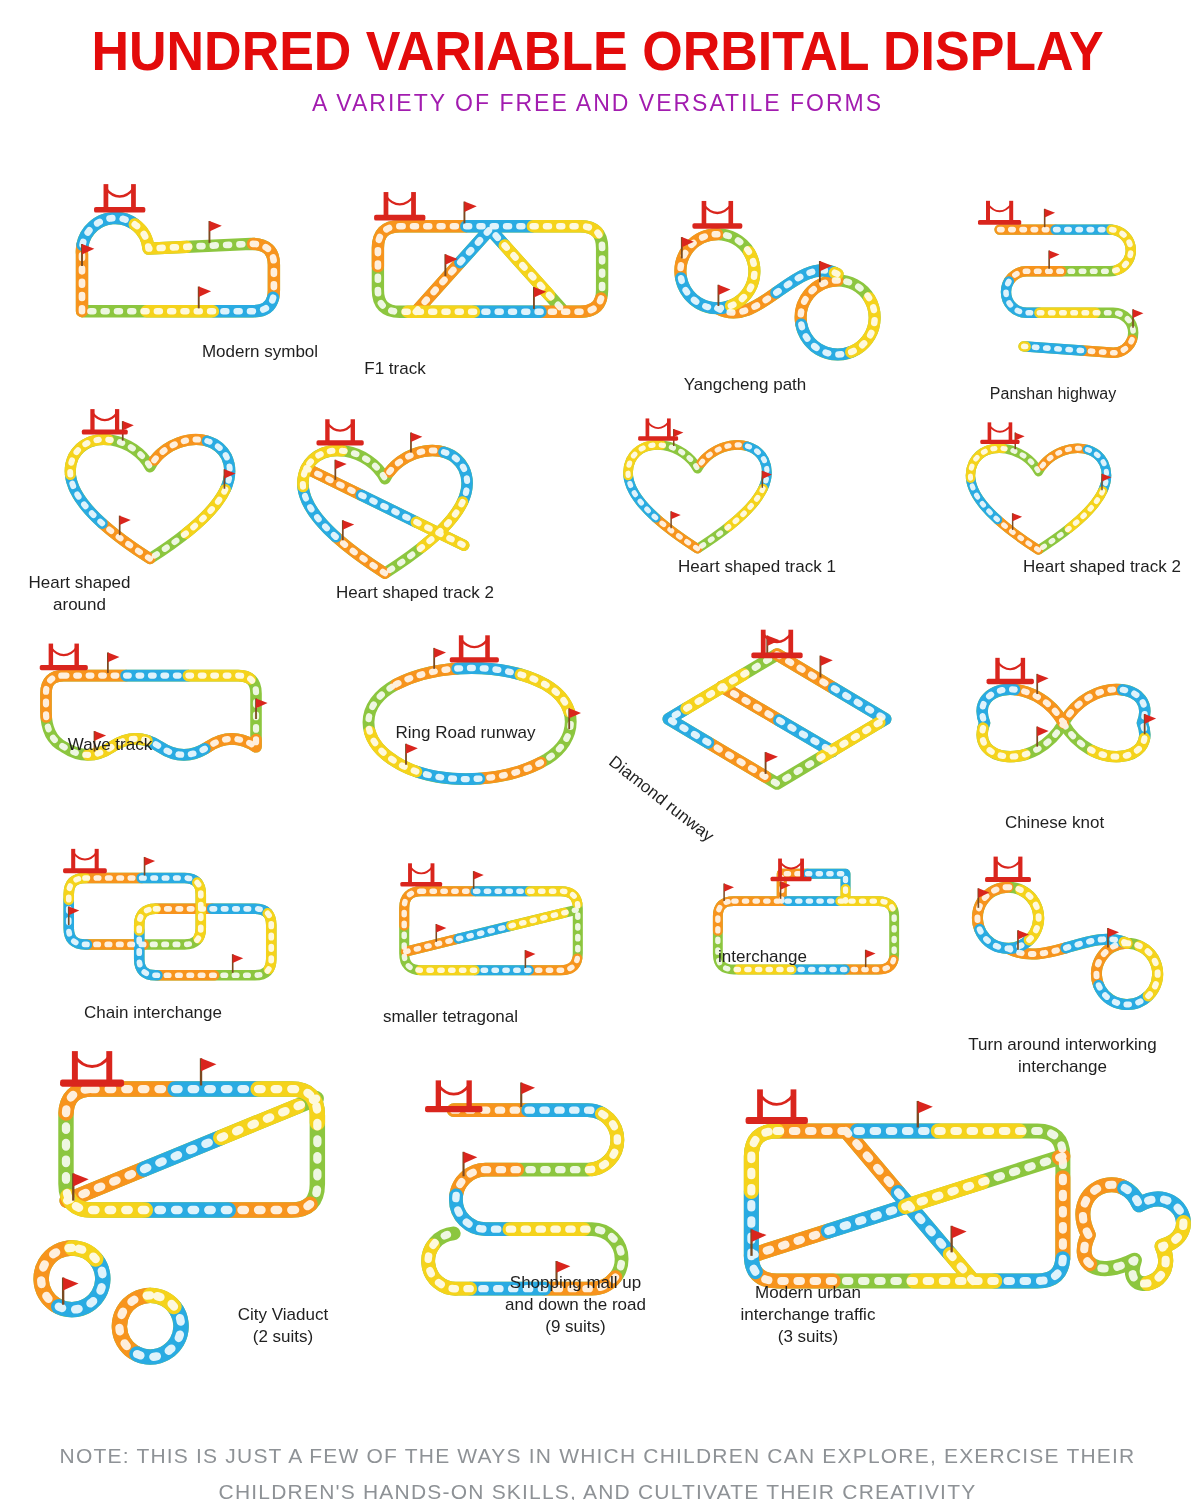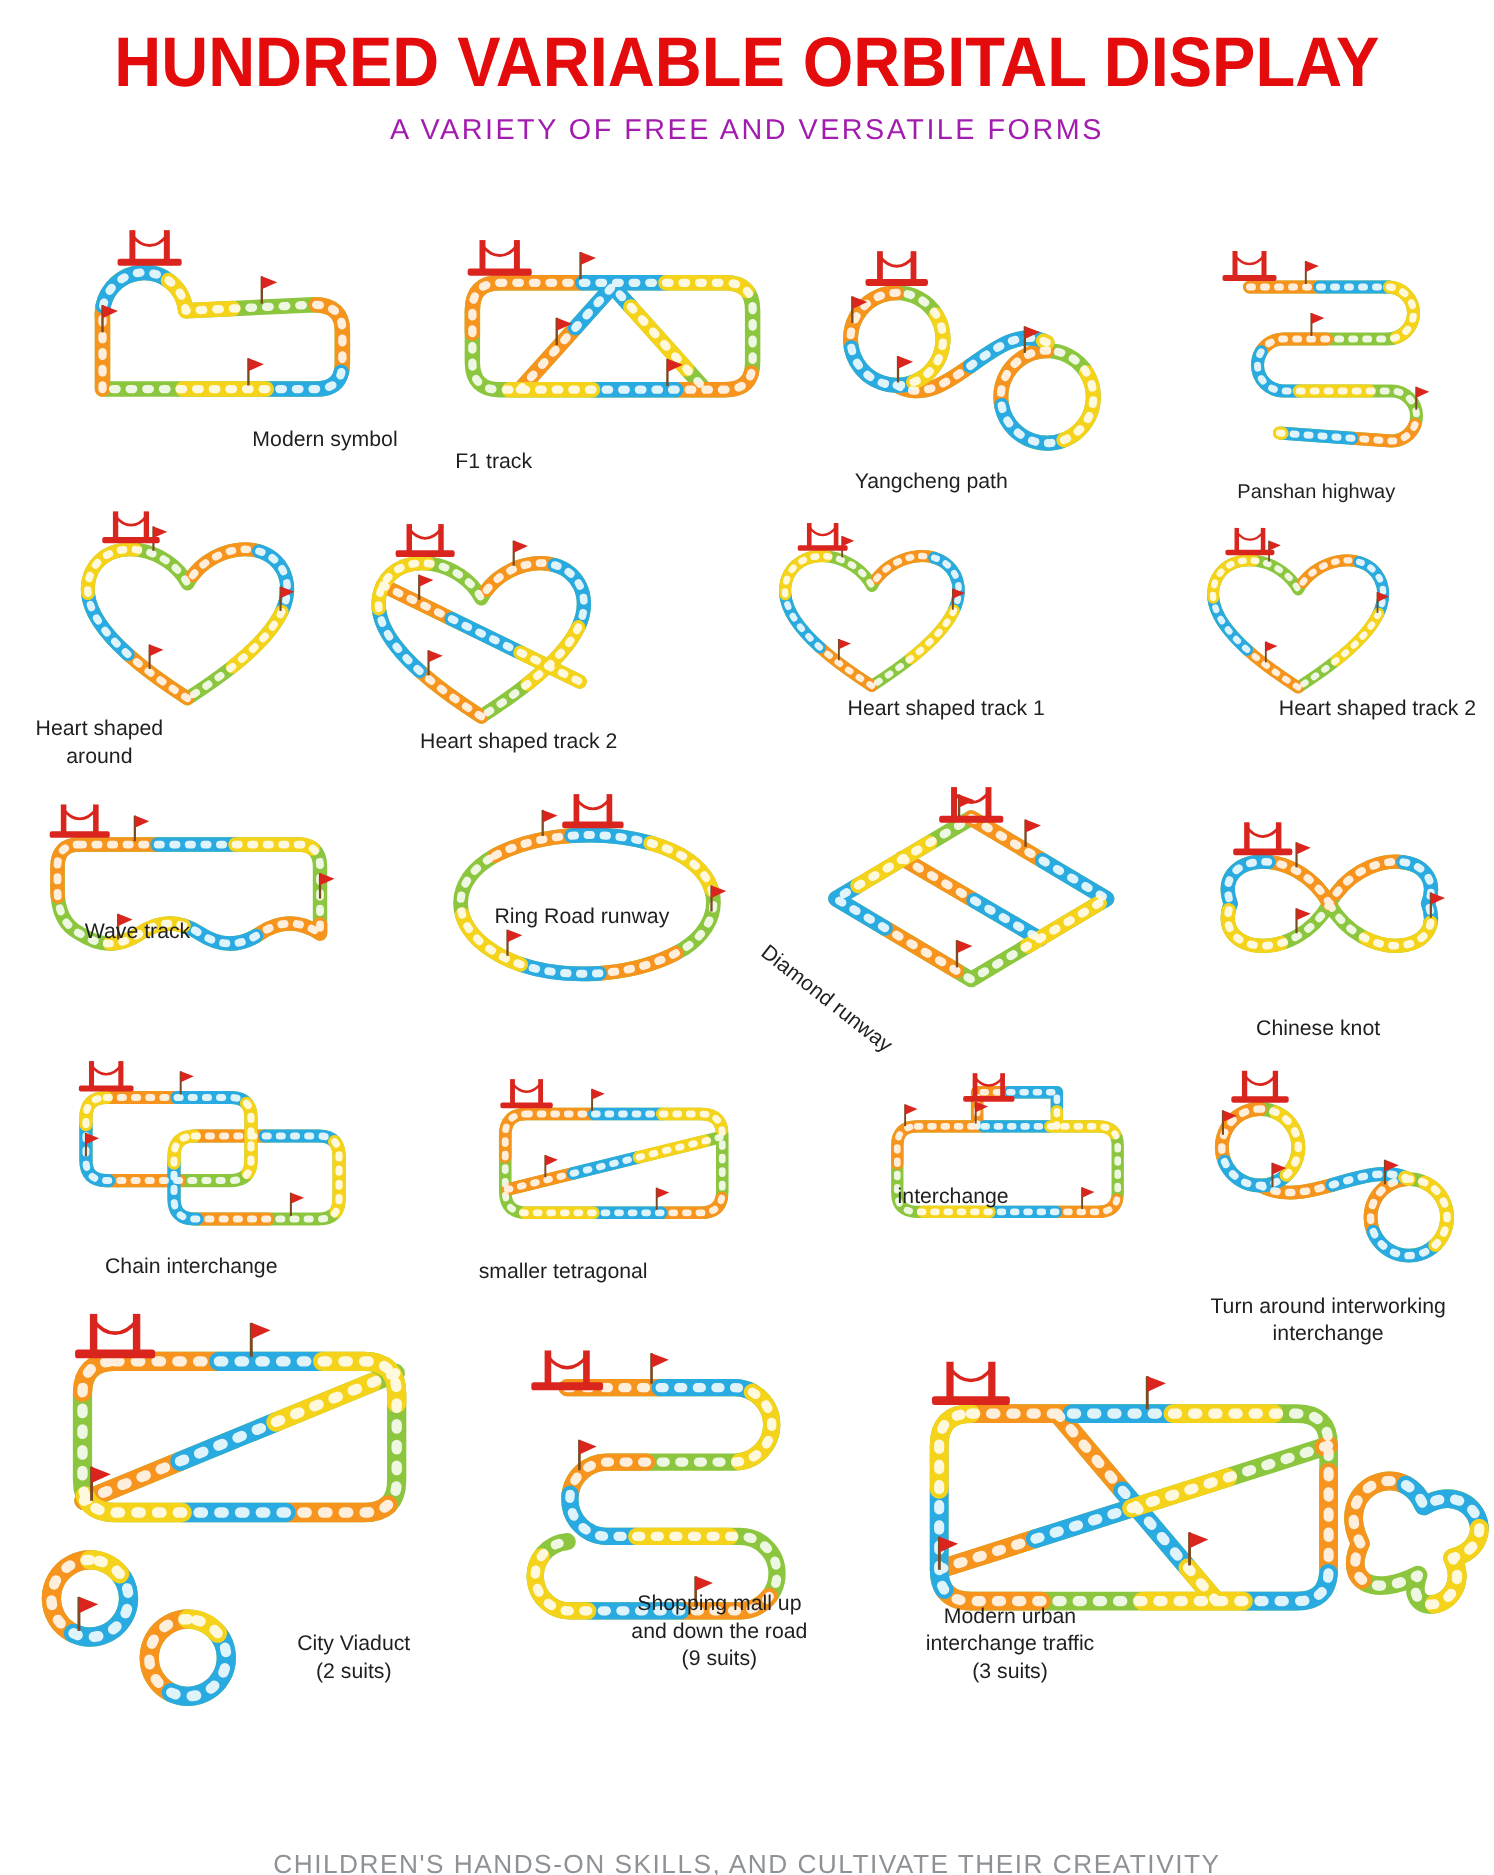"NOTE: THIS IS JUST A" div.note { html: none -> <div>NOTE: THIS IS JUST A FEW OF THE WAYS IN WHICH CHILDREN CAN EXPLORE, EXERCISE THEIR</div> }
